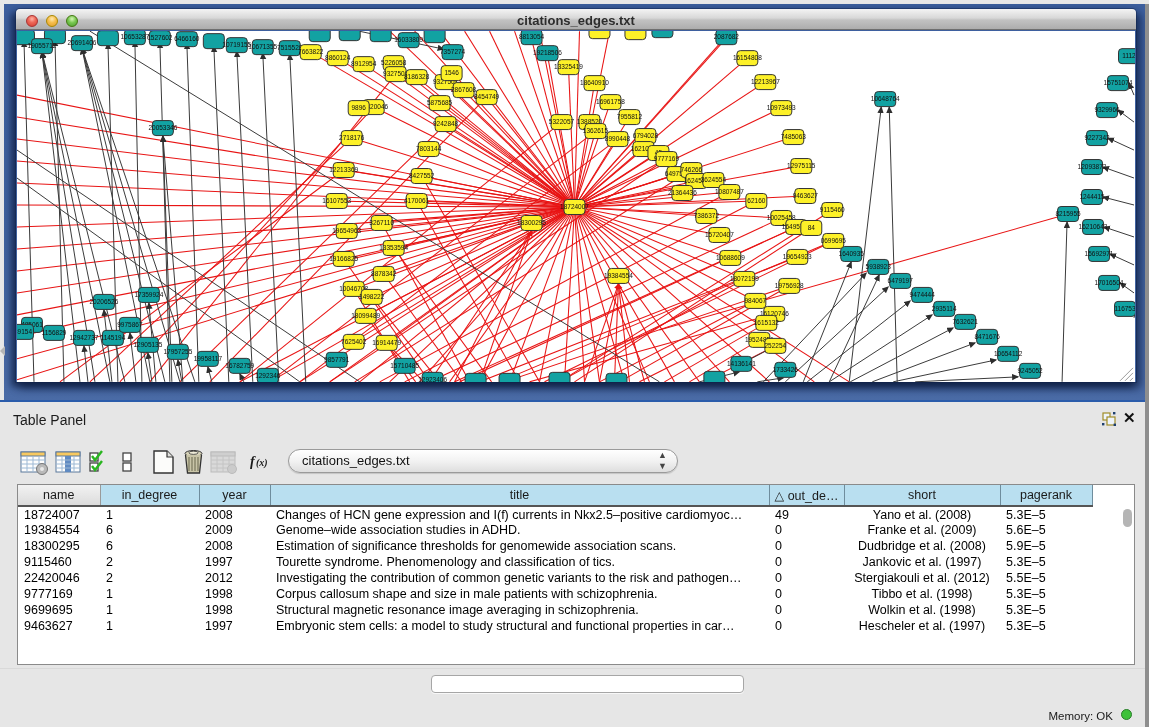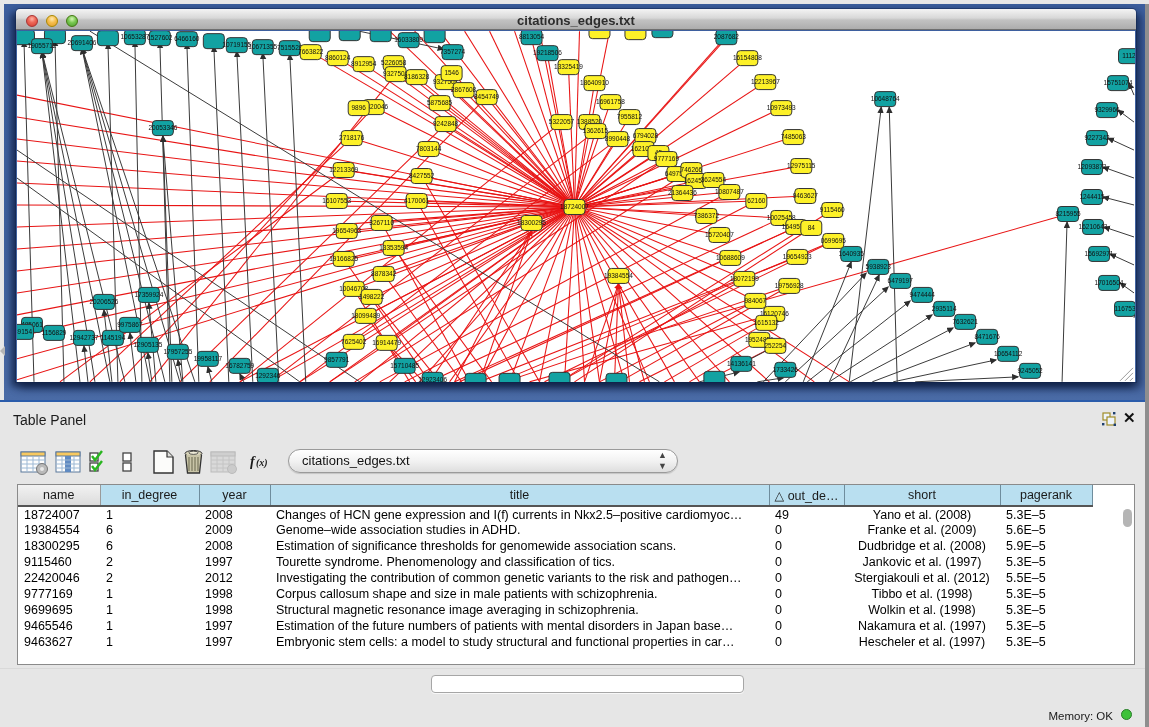"9465546" tr { html: <tr> <td>9465546</td> <td>1</td> <td>1997</td> <td>Estimation of the future numbers of patients with mental disorders in Japan base…</td> <td>0</td> <td>Nakamura et al. (1997)</td> <td>5.3E–5</td> </tr> -> none }
